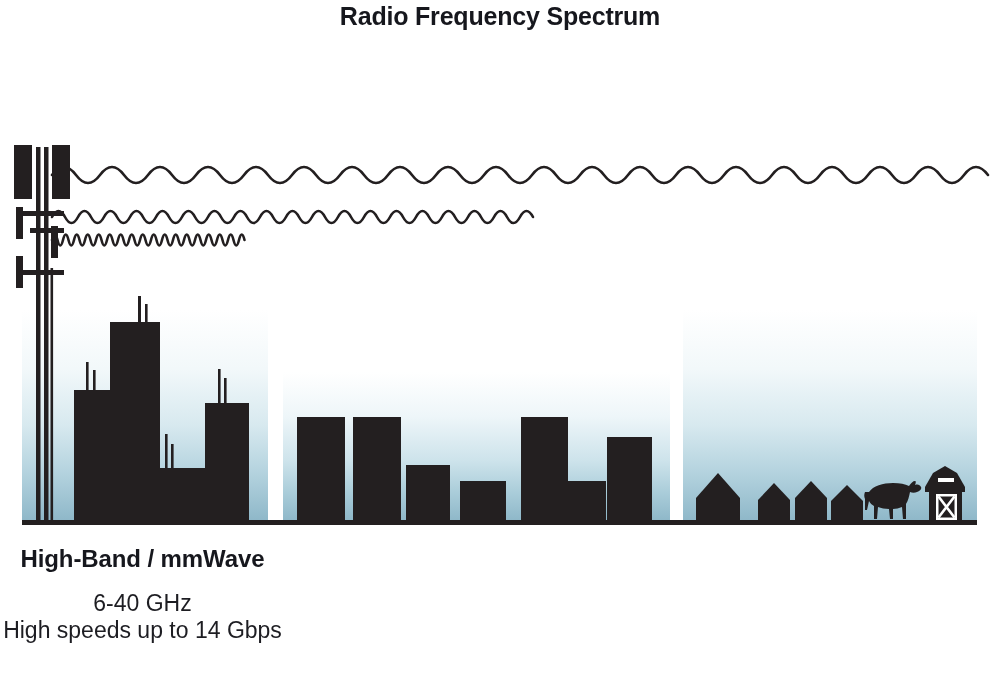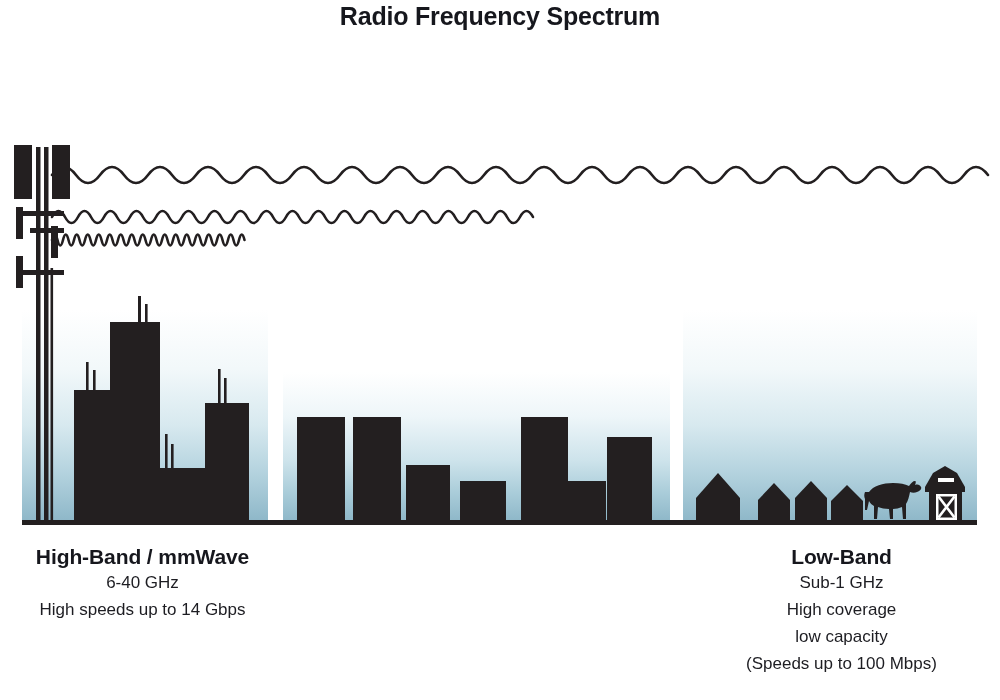"High-Band / mmWave" .band-title { font-size: 21px -> 24px }
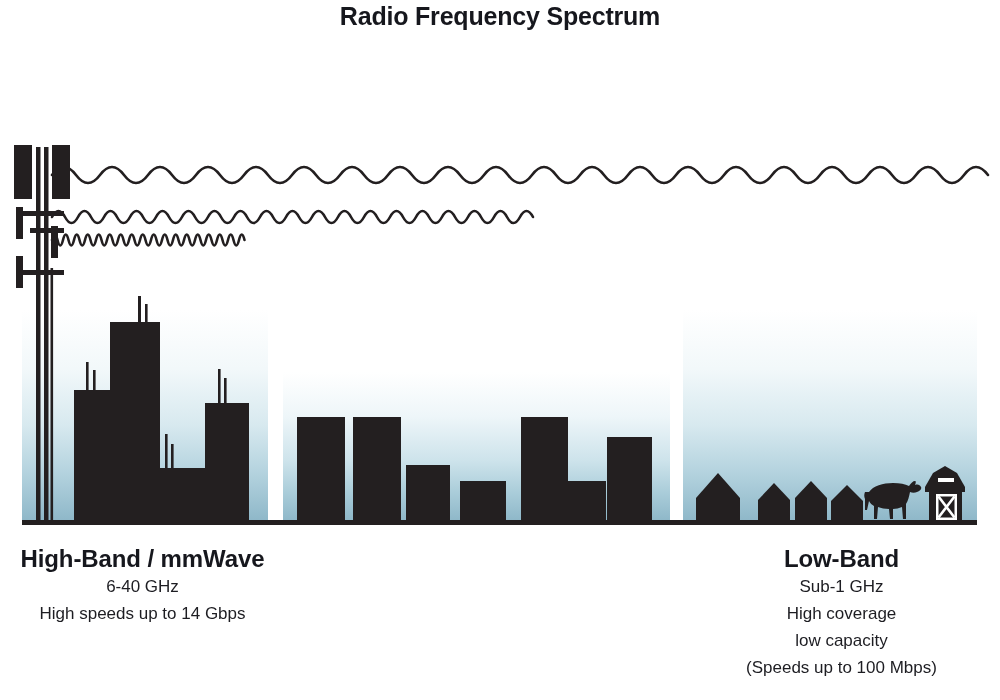"Low-Band" div.band { html: <div> <div>Low-Band</div> <div> <div>Sub-1 GHz</div> <div>High coverage</div> <div>low capacity</div> <div>(Speeds up to 100 Mbps)</div> </div> </div> -> none }
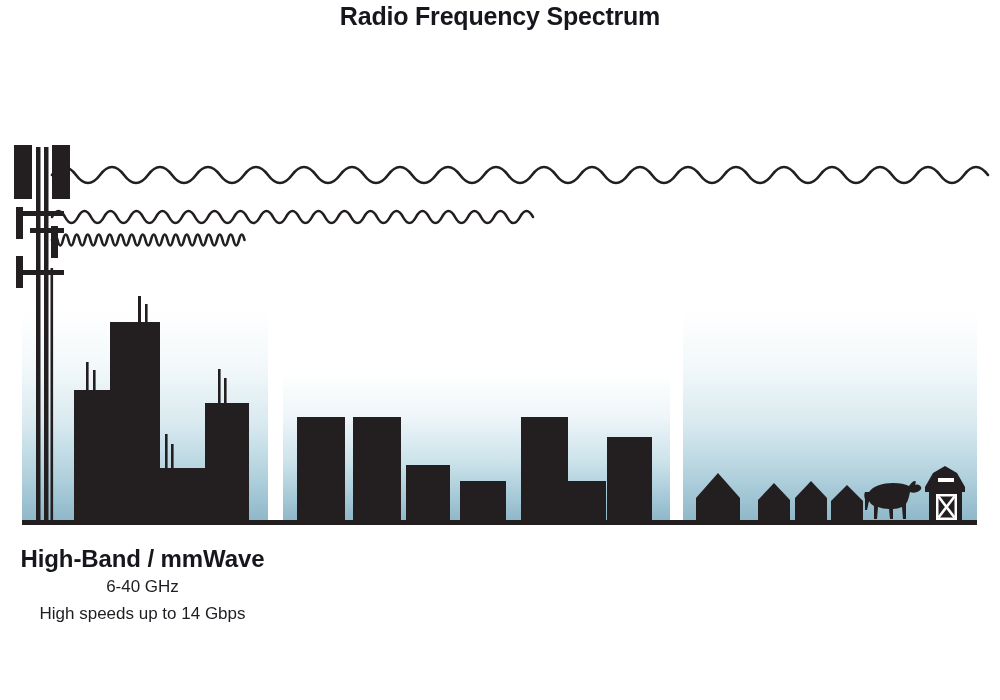"6-40 GHz" .band-lines { font-size: 17px -> 23px; margin-top: none -> 17px }
